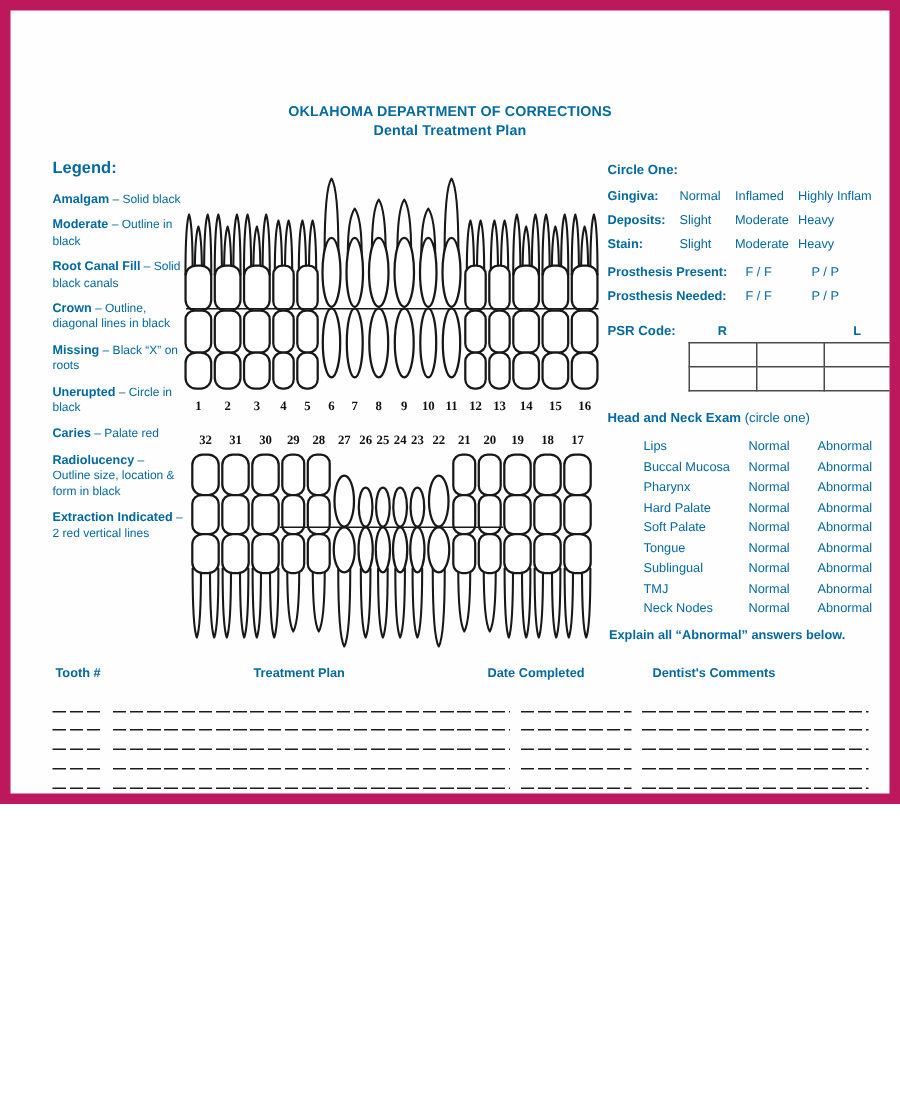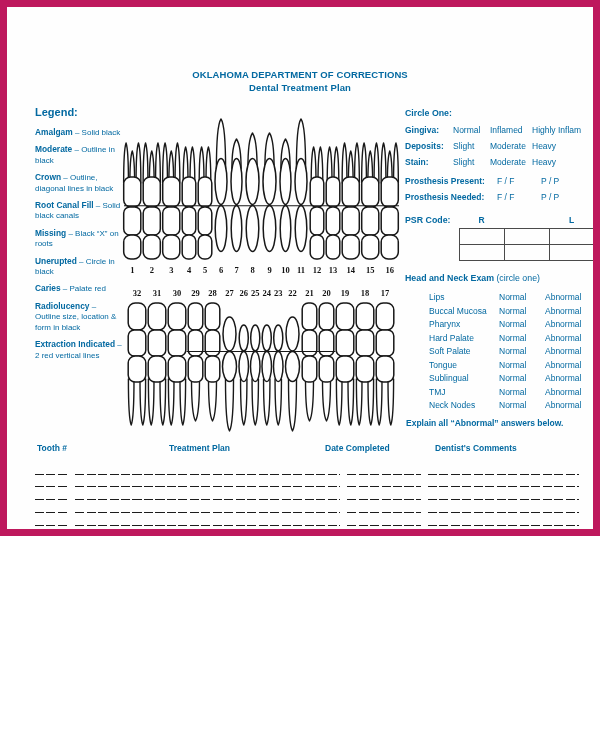"Crown – Outline, diagonal lines" div.legend-item { order: before "Root Canal Fill – Solid" -> after "Root Canal Fill – Solid" }
